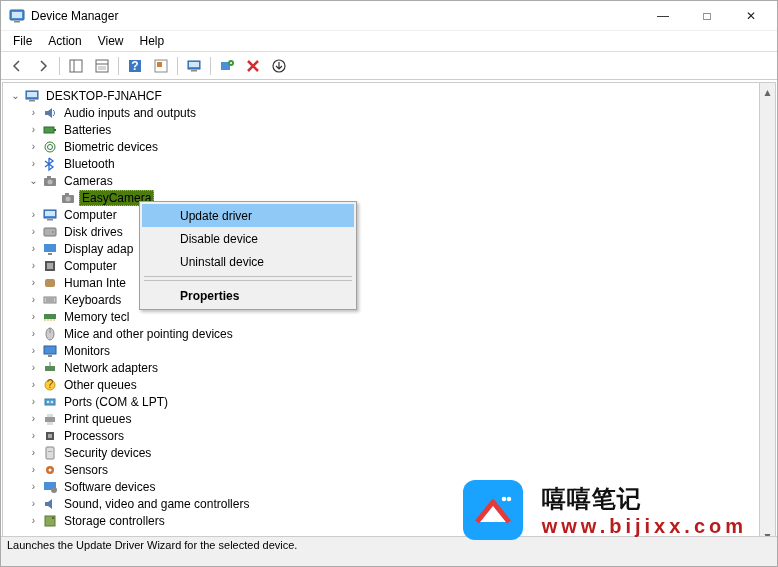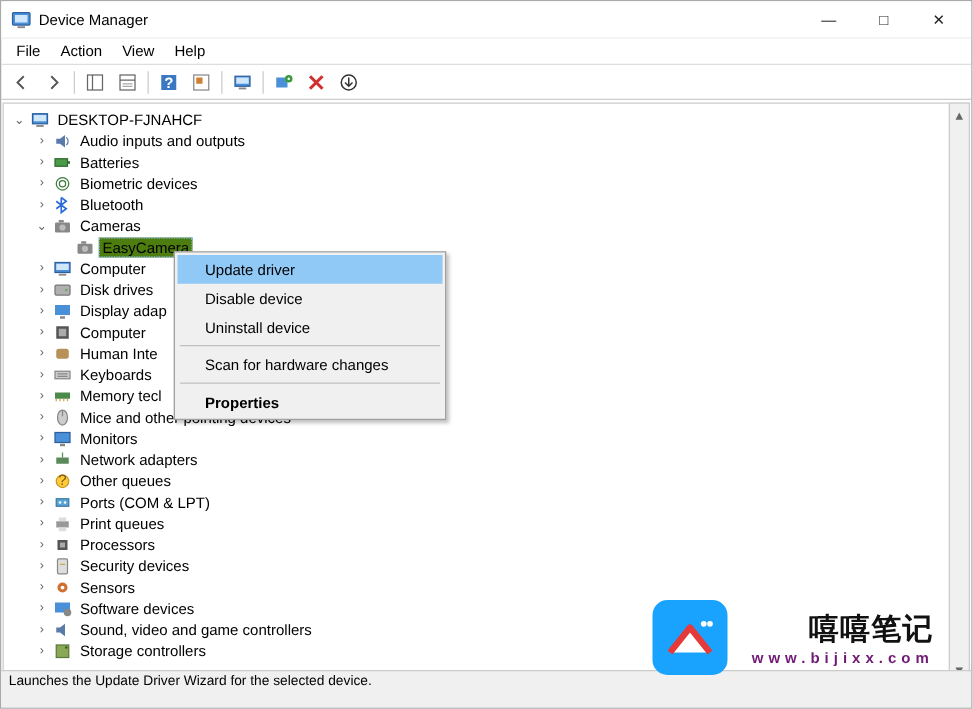"Update driver" .ctxmenu .ctx-item { padding: 0 22px -> 0 38px }
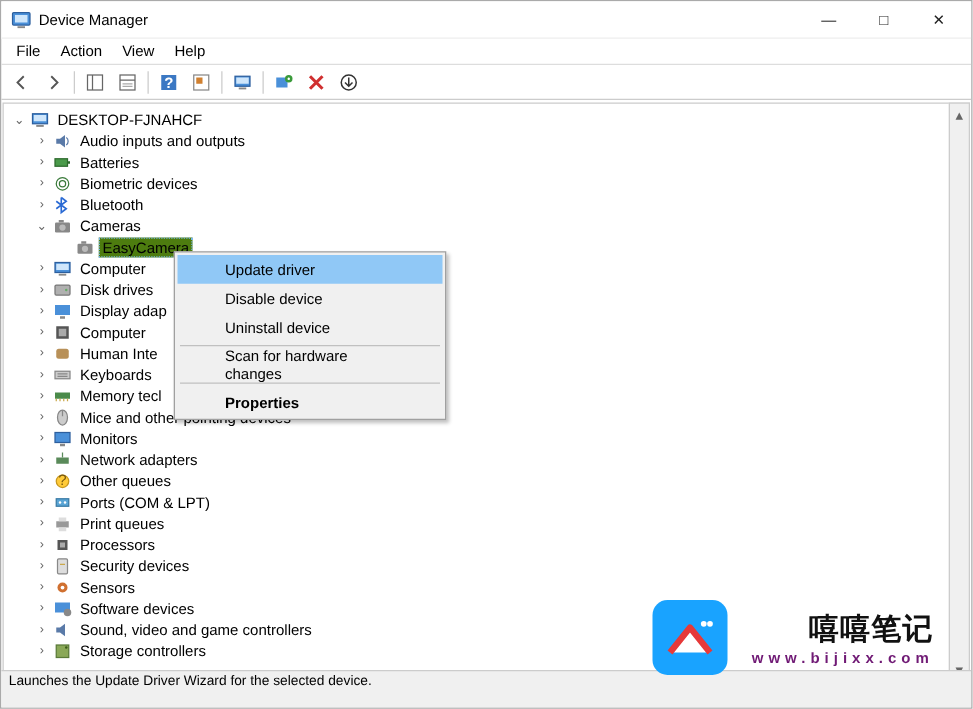"Scan for hardware changes" div.ctx-item { html: <div>Scan for hardware changes</div> -> none }
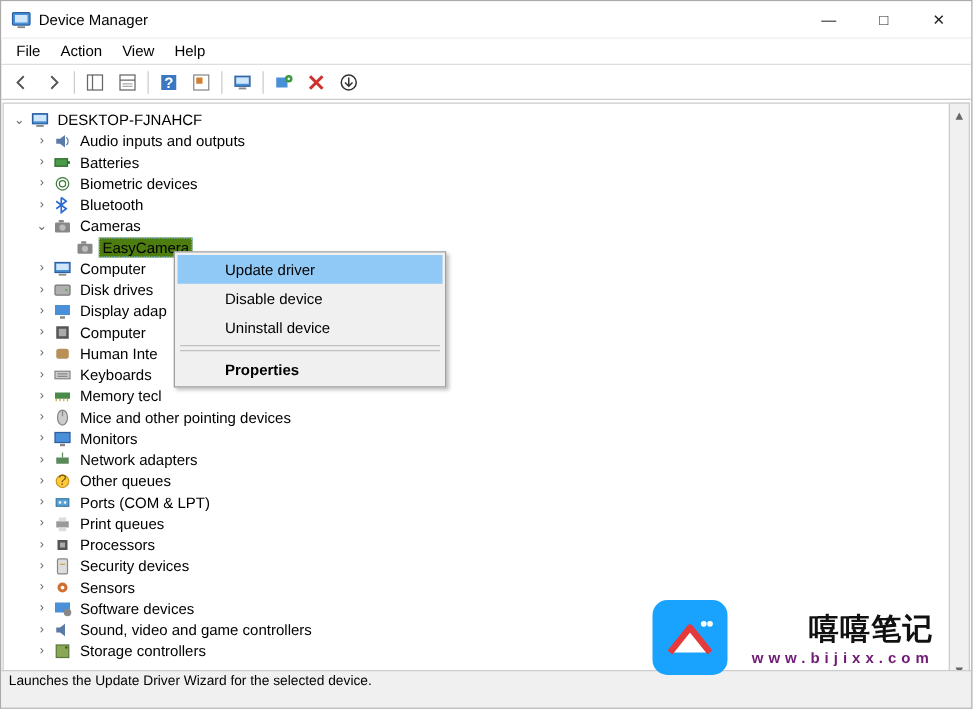"嘻嘻笔记" .watermark { text-align: right -> none }
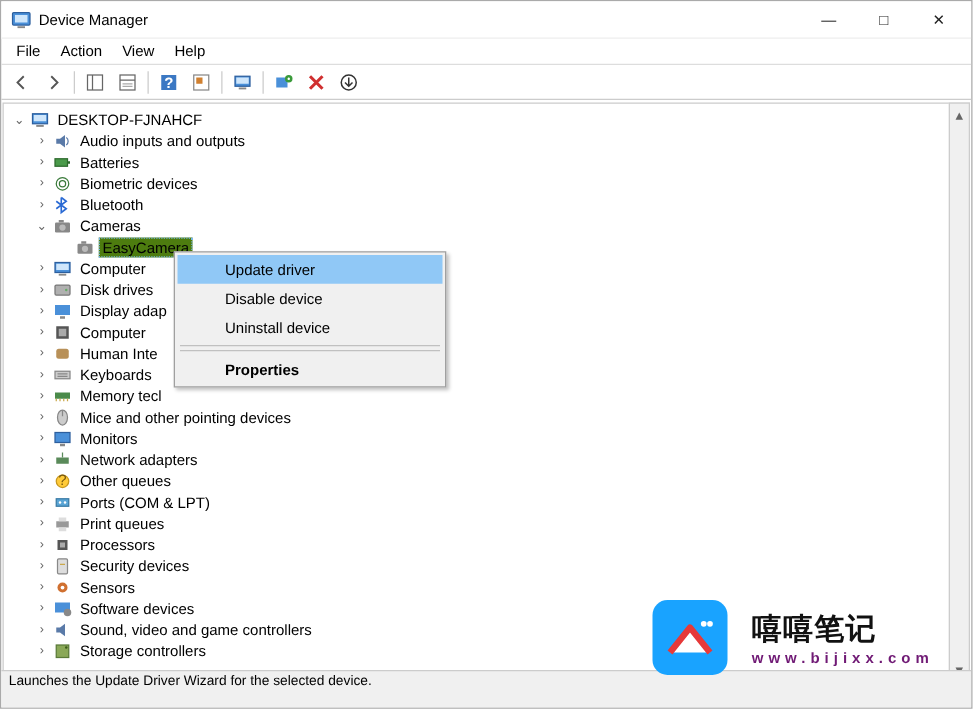"www.bijixx.com" .watermark .wm-text .url { color: #701a75 -> #b91c1c; font-size: 12px -> 20px }
